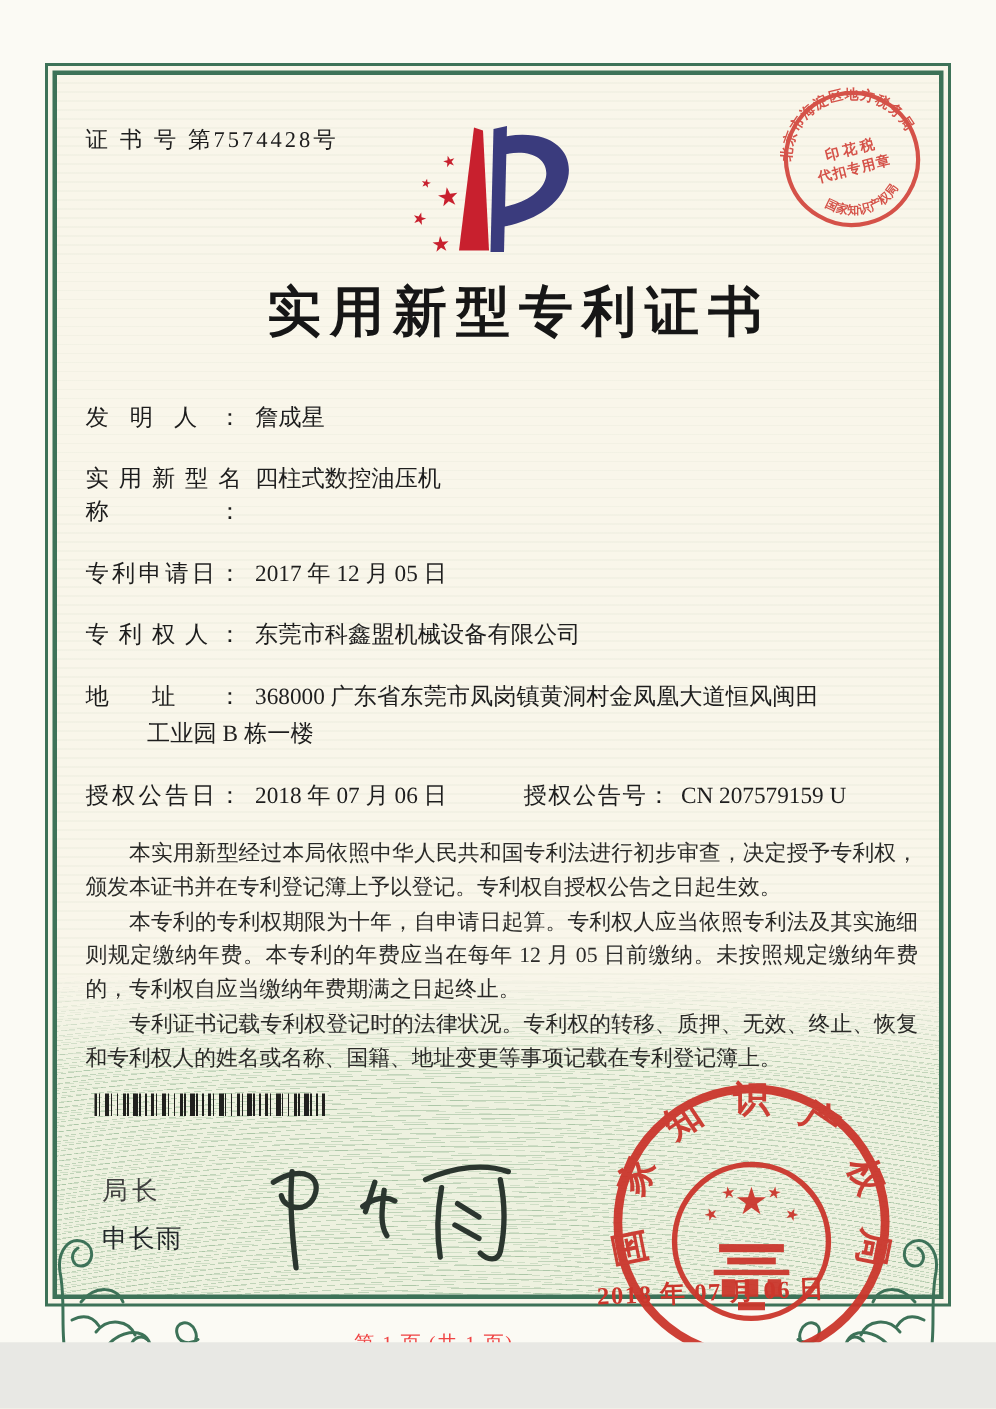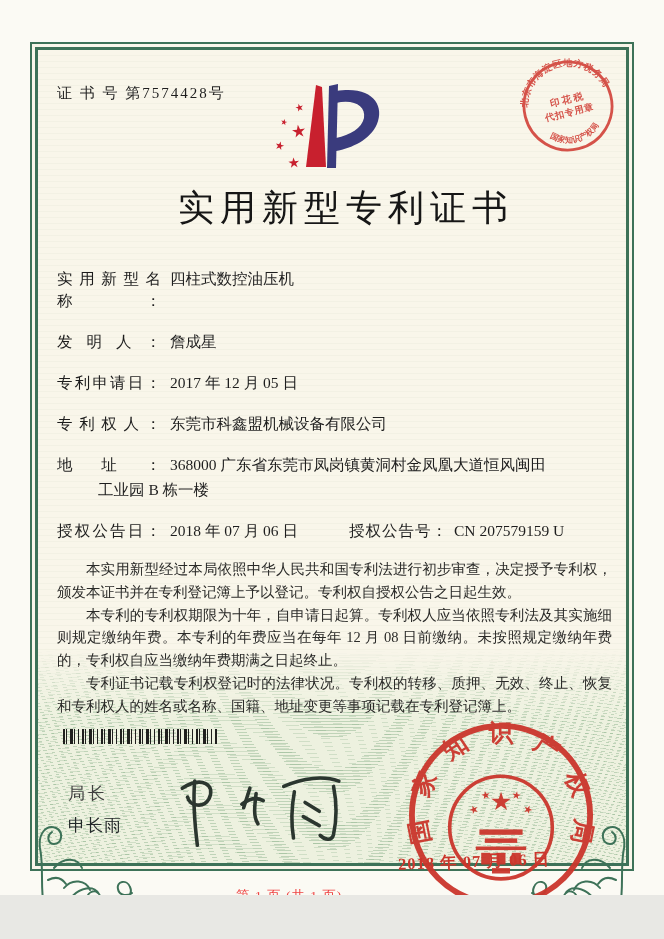"实用新型专利证书" .title { font-weight: normal -> bold }
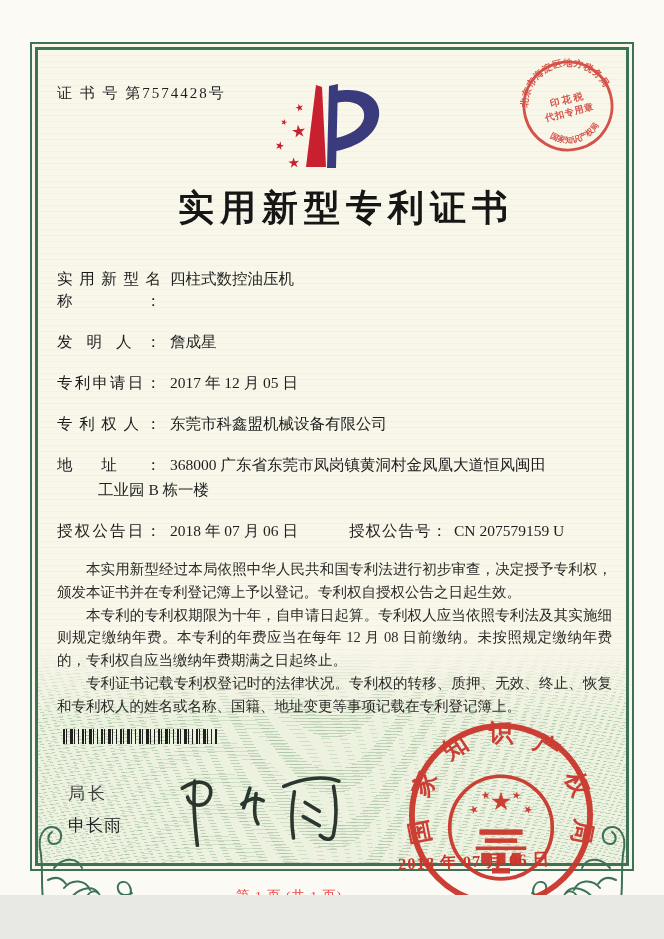"实用新型名称：" div.frow { order: before "发明人：" -> after "发明人：" }
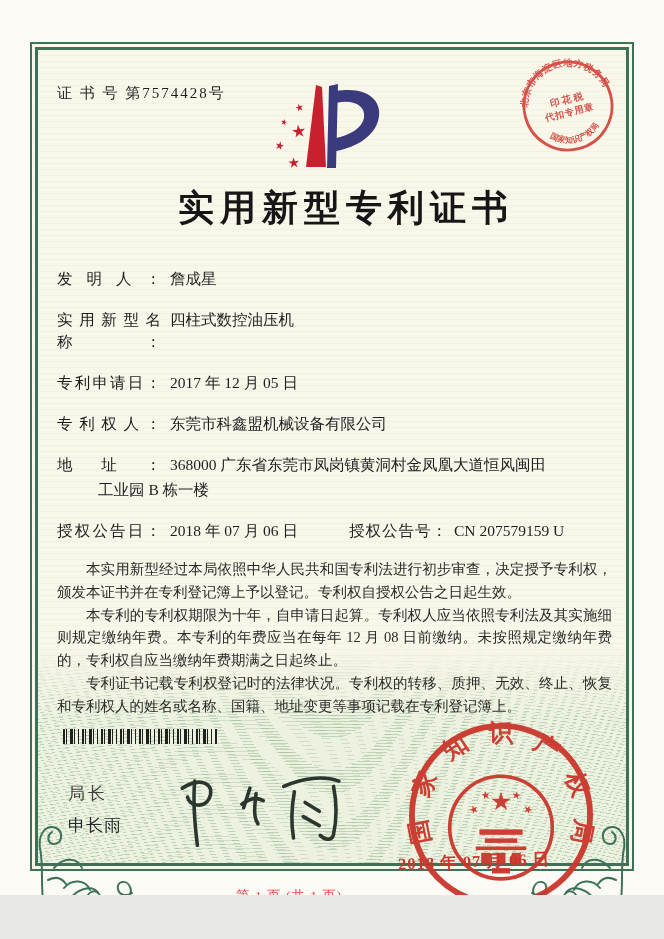"本专利的专利权期限为十年，自申请日起算。专利权人应当依照专利法及其实施细则规定缴" p { text: 08 -> 05 }
